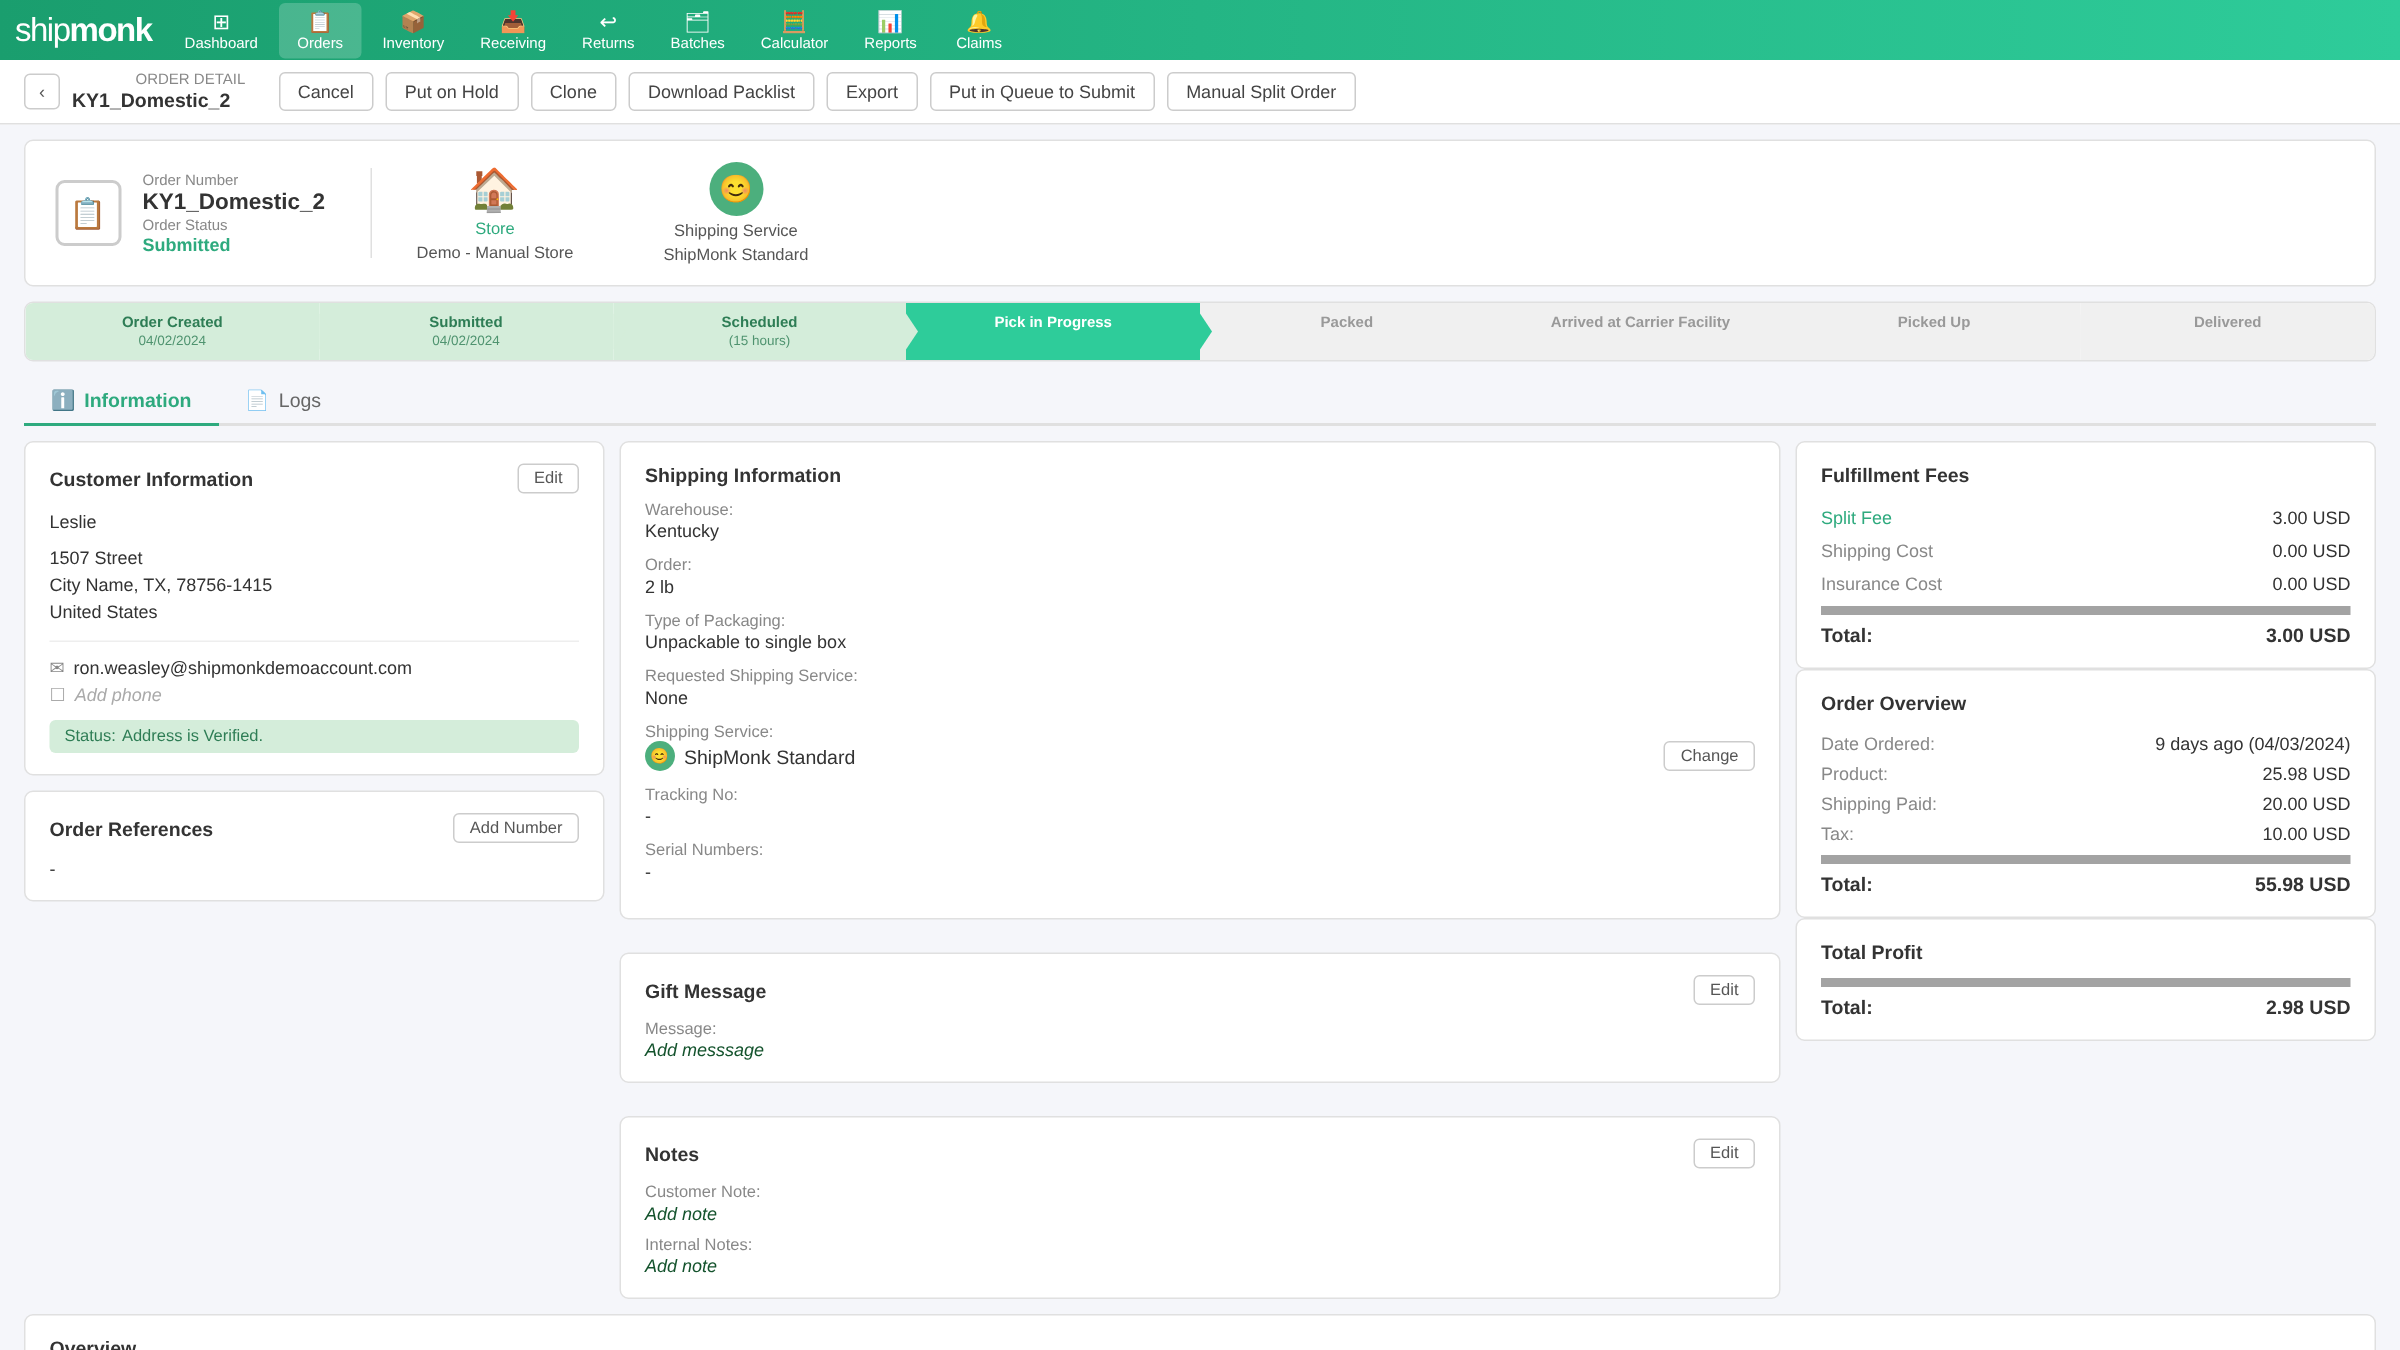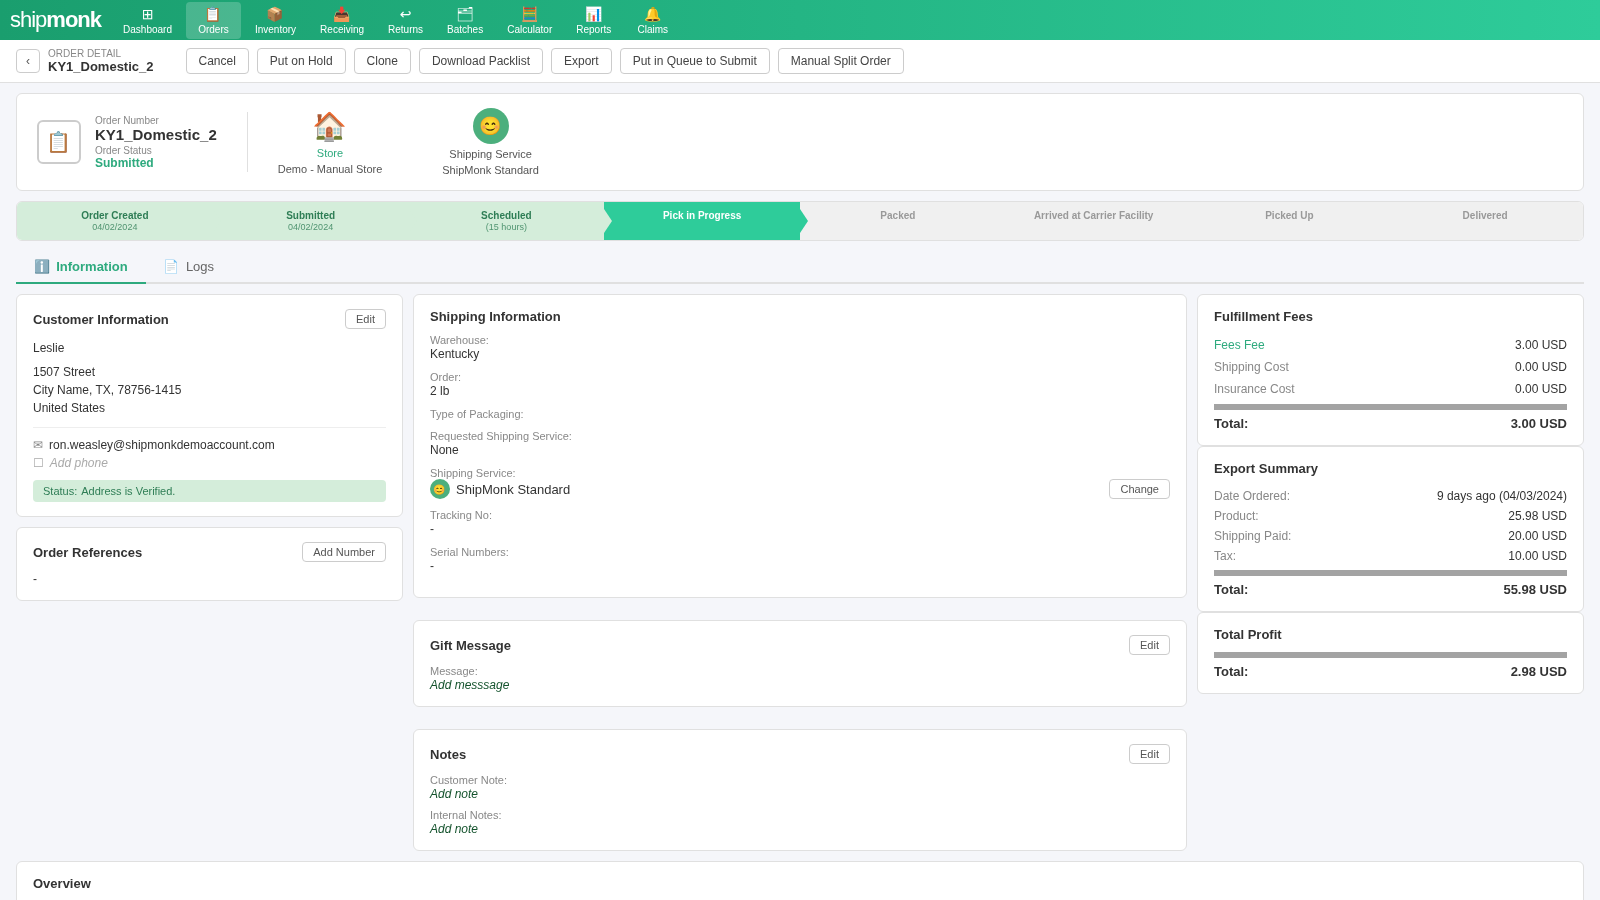"ORDER DETAIL" div { align-items: none -> flex-end }
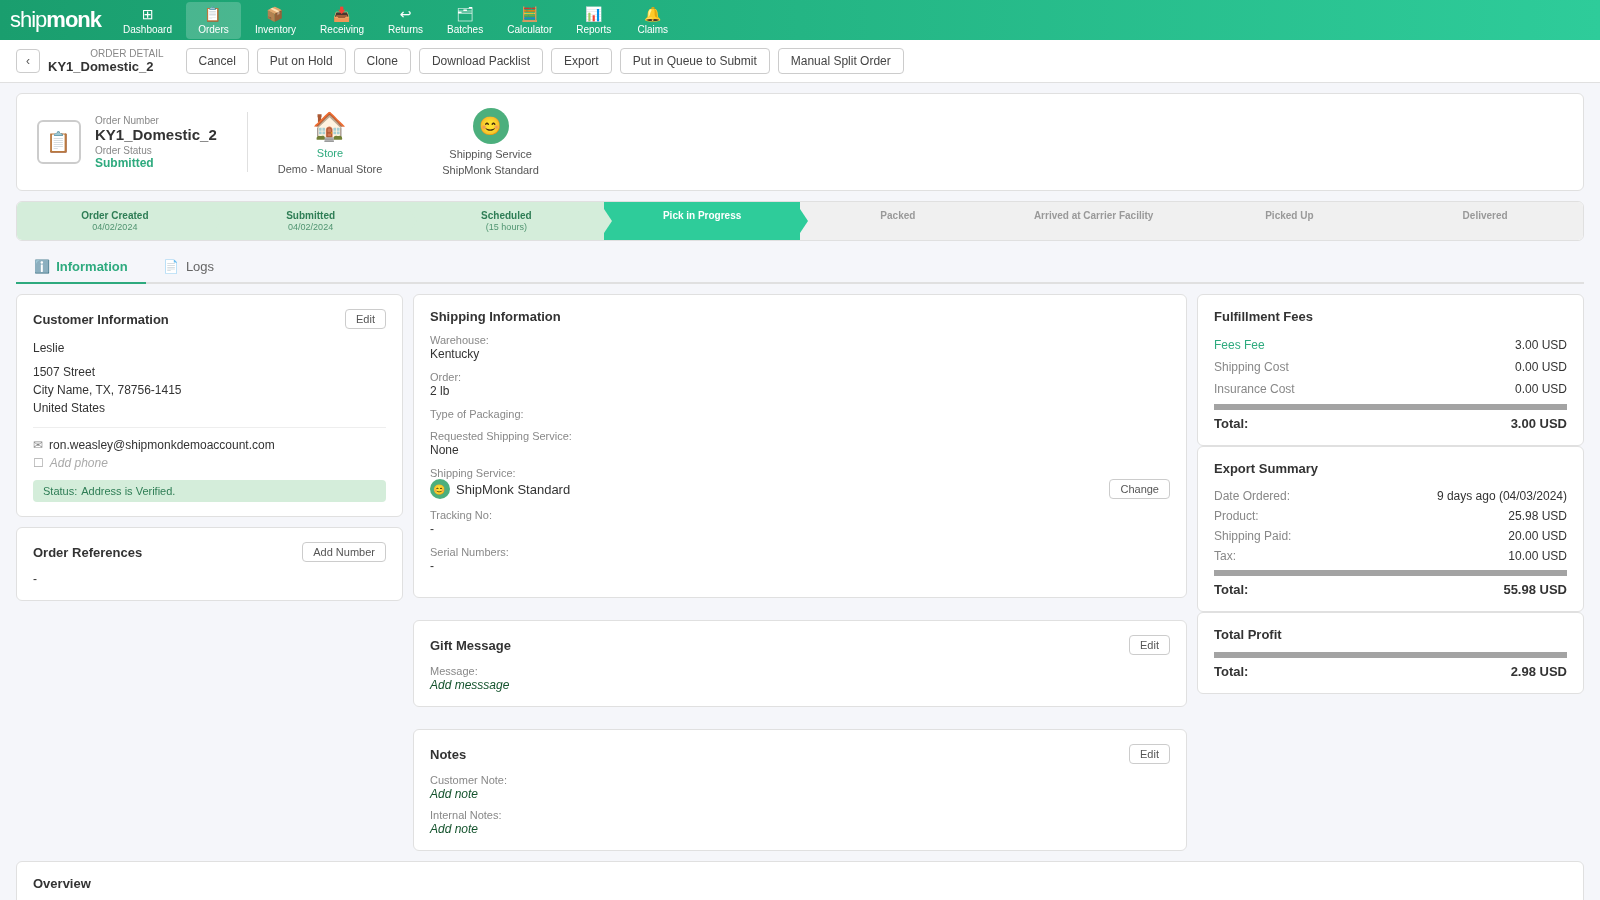"Fees Fee" span.fee-label { text: Fees -> Split }
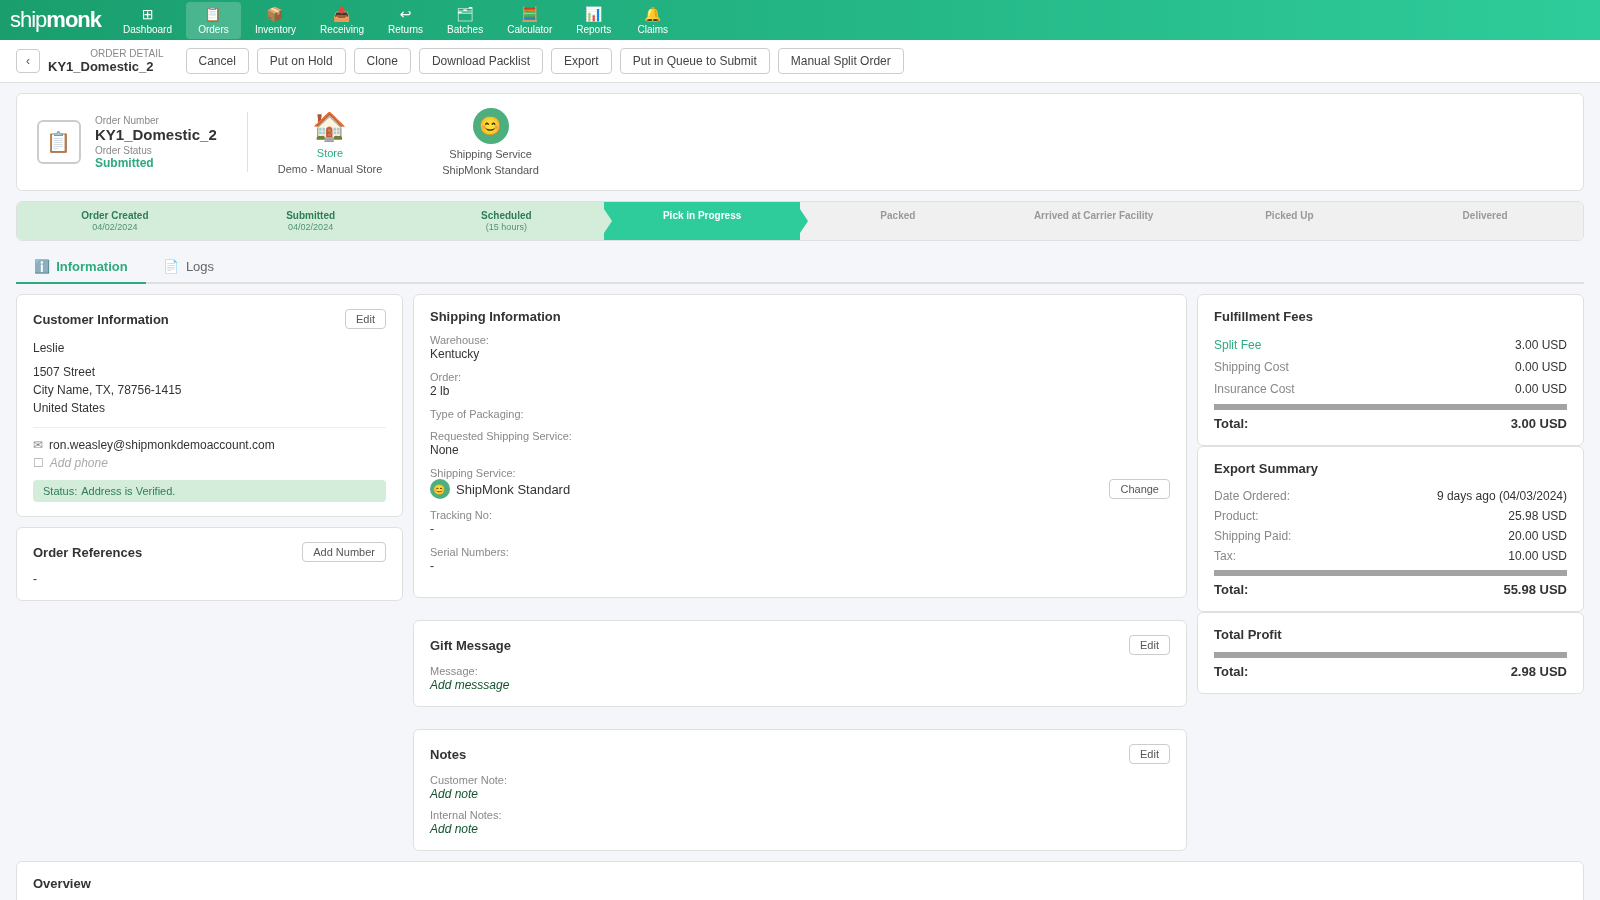"Unpackable to single box" div.field-value { html: none -> <div>Unpackable to single box</div> }
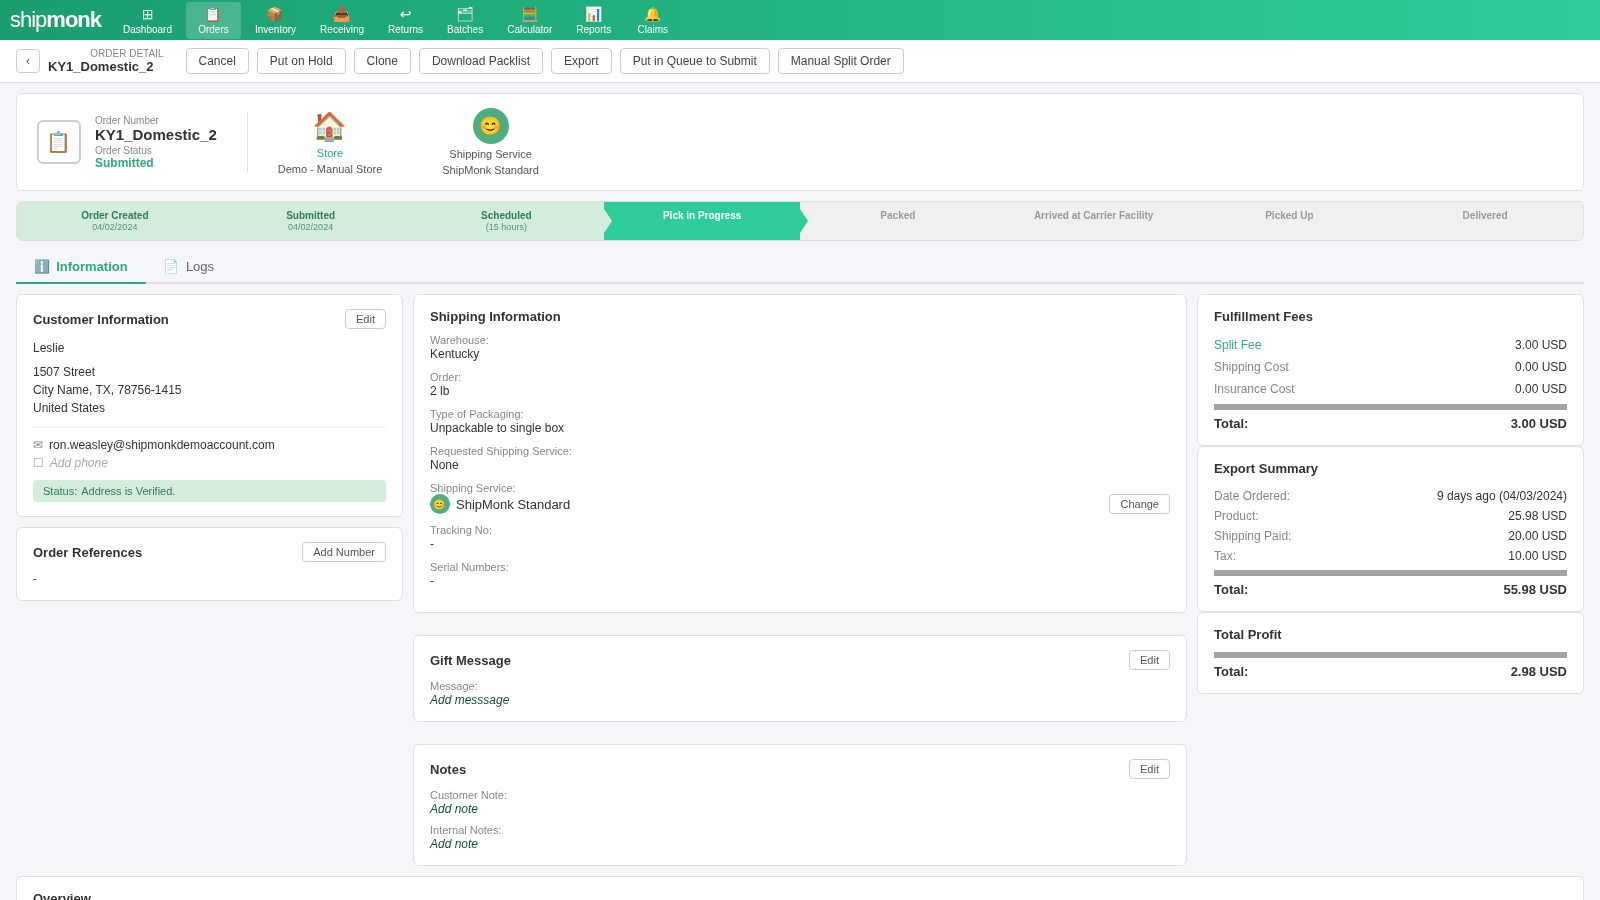"Export Summary" span.card-title { text: Export Summary -> Order Overview }
